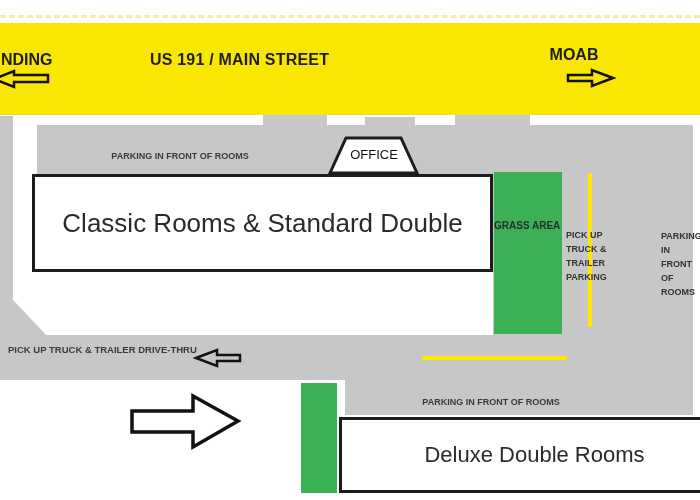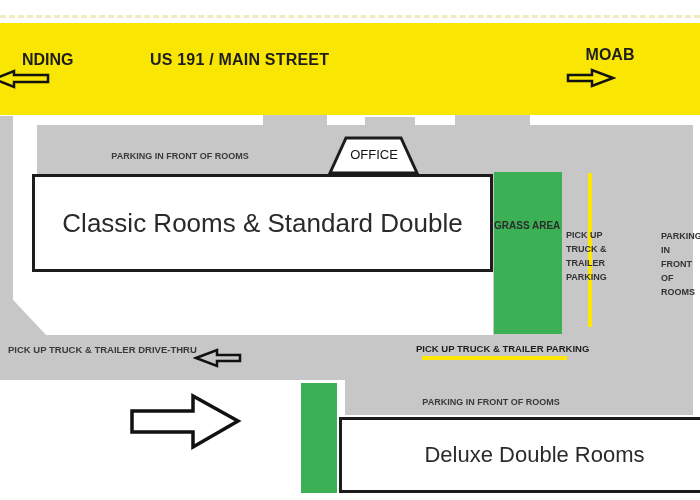"NDING" .road-west { padding-left: 21px -> none }
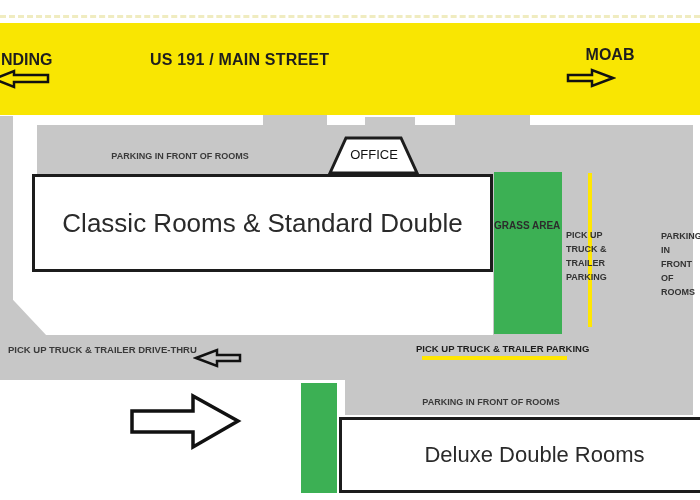"MOAB" .road-east { left: 564px -> 528px }
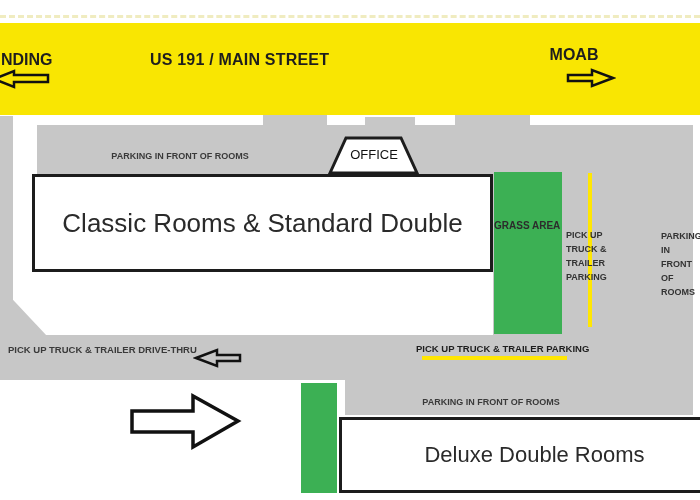"PICK UP TRUCK & TRAILER PARKING" div.lbl { html: <div>PICK UP TRUCK &amp; TRAILER PARKING</div> -> none }
